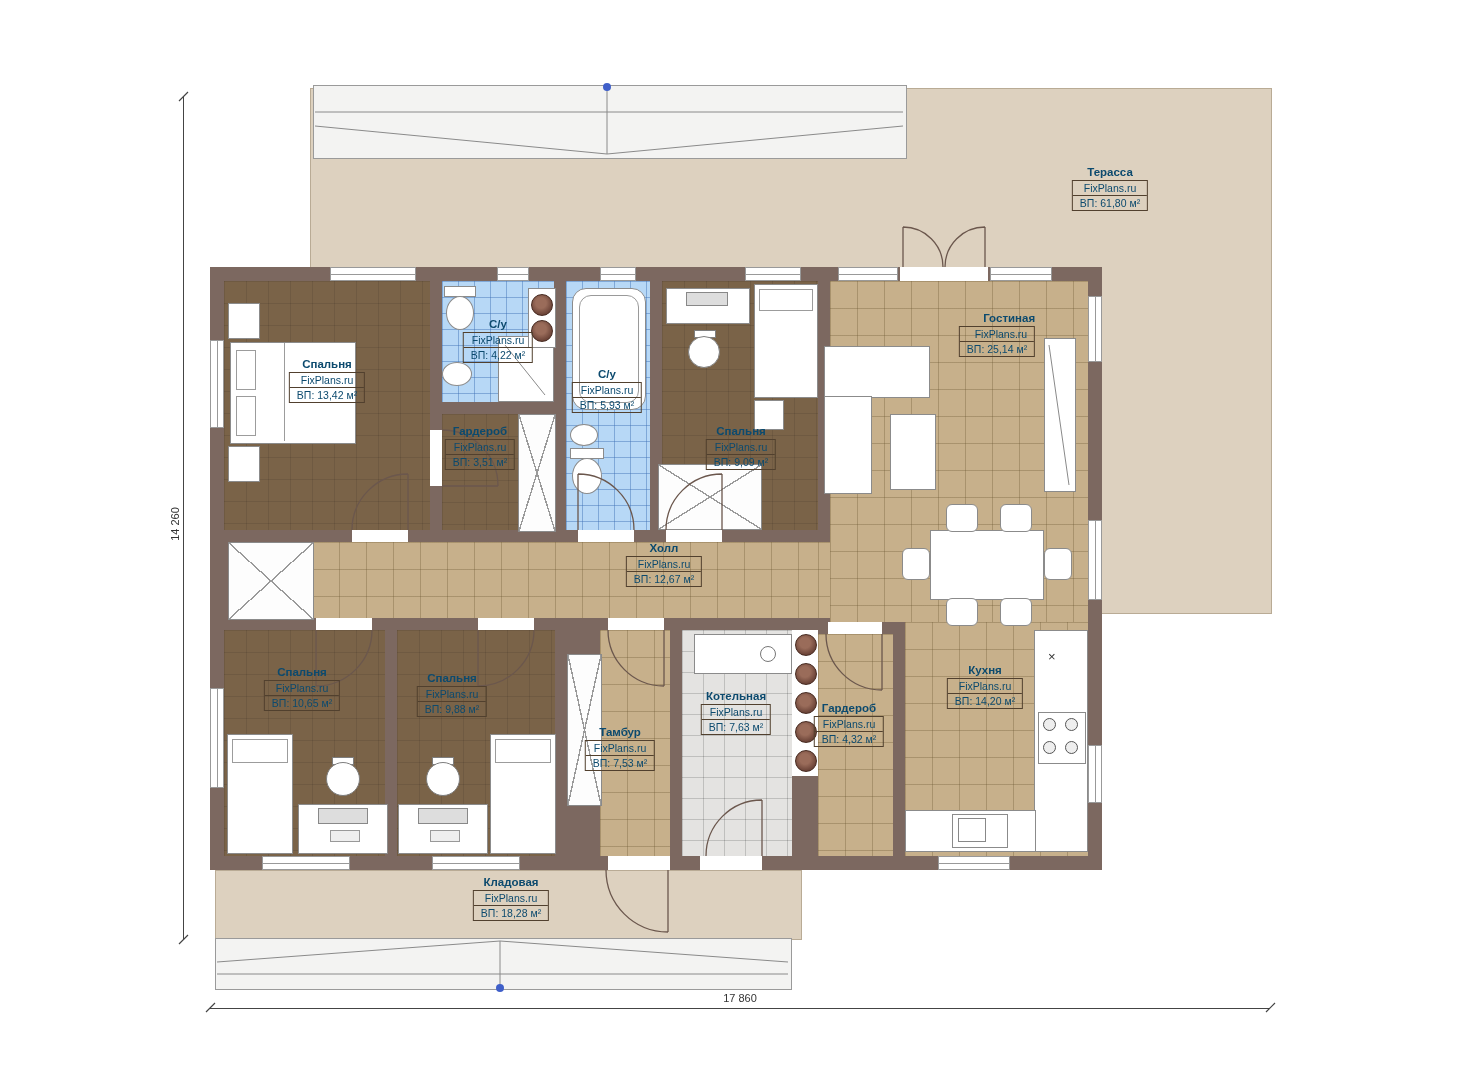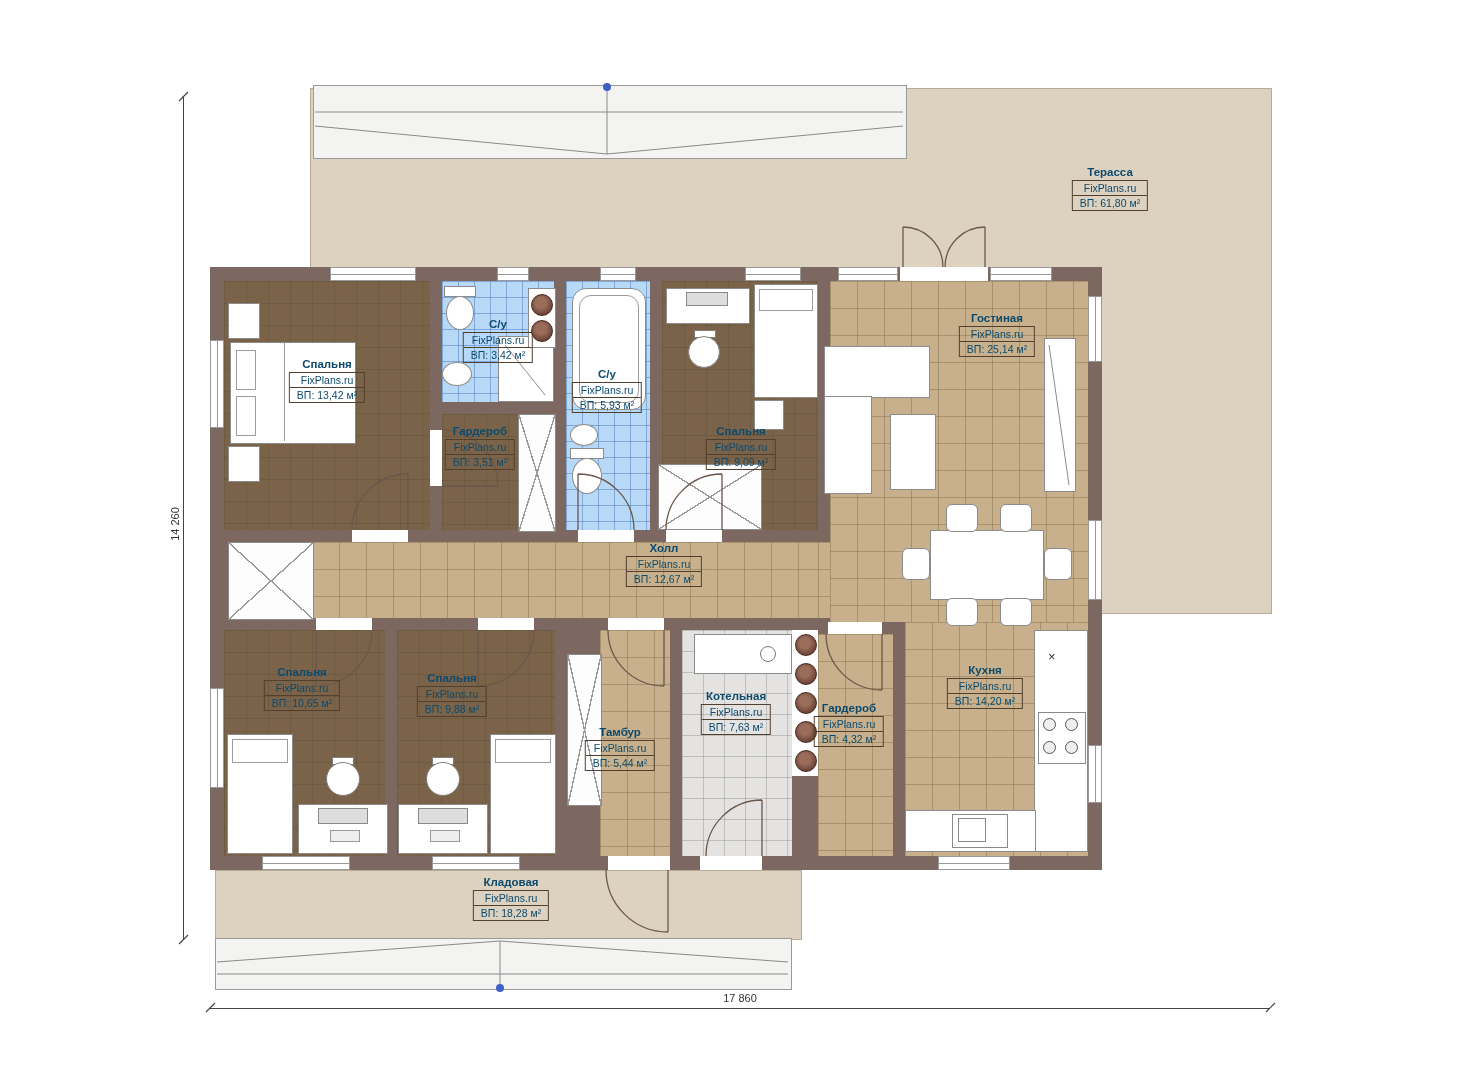"Гостиная" div.room-label { text-align: none -> right }
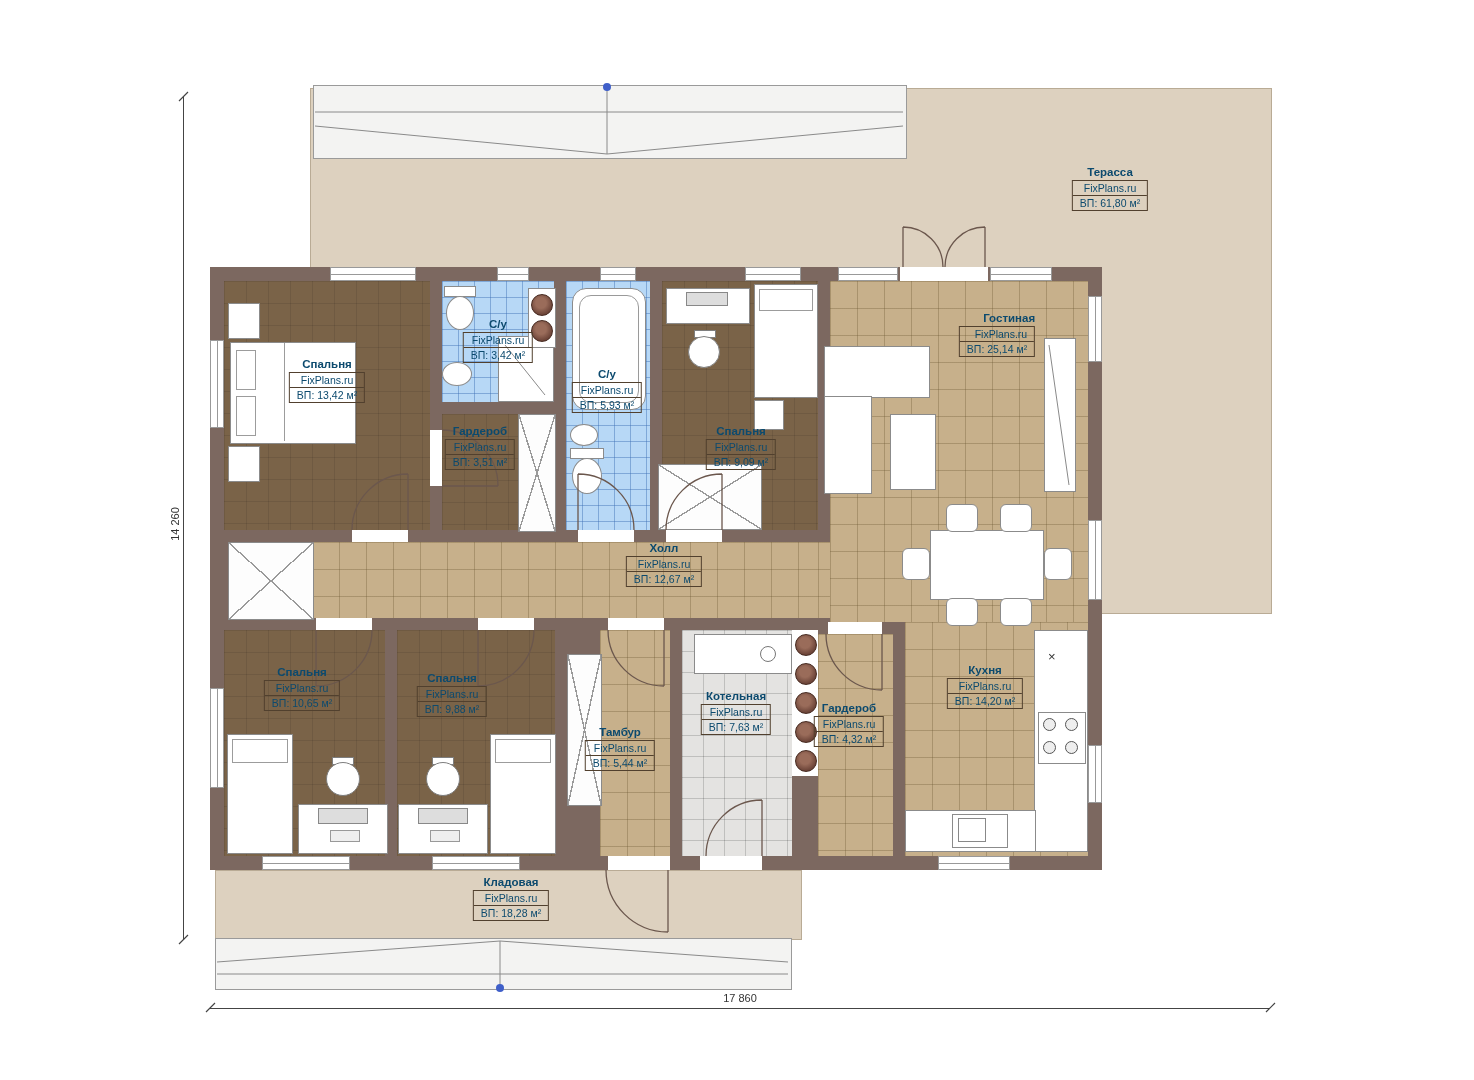"ВП: 3,42 м²" div.ar { text: 3,42 -> 4,22 }
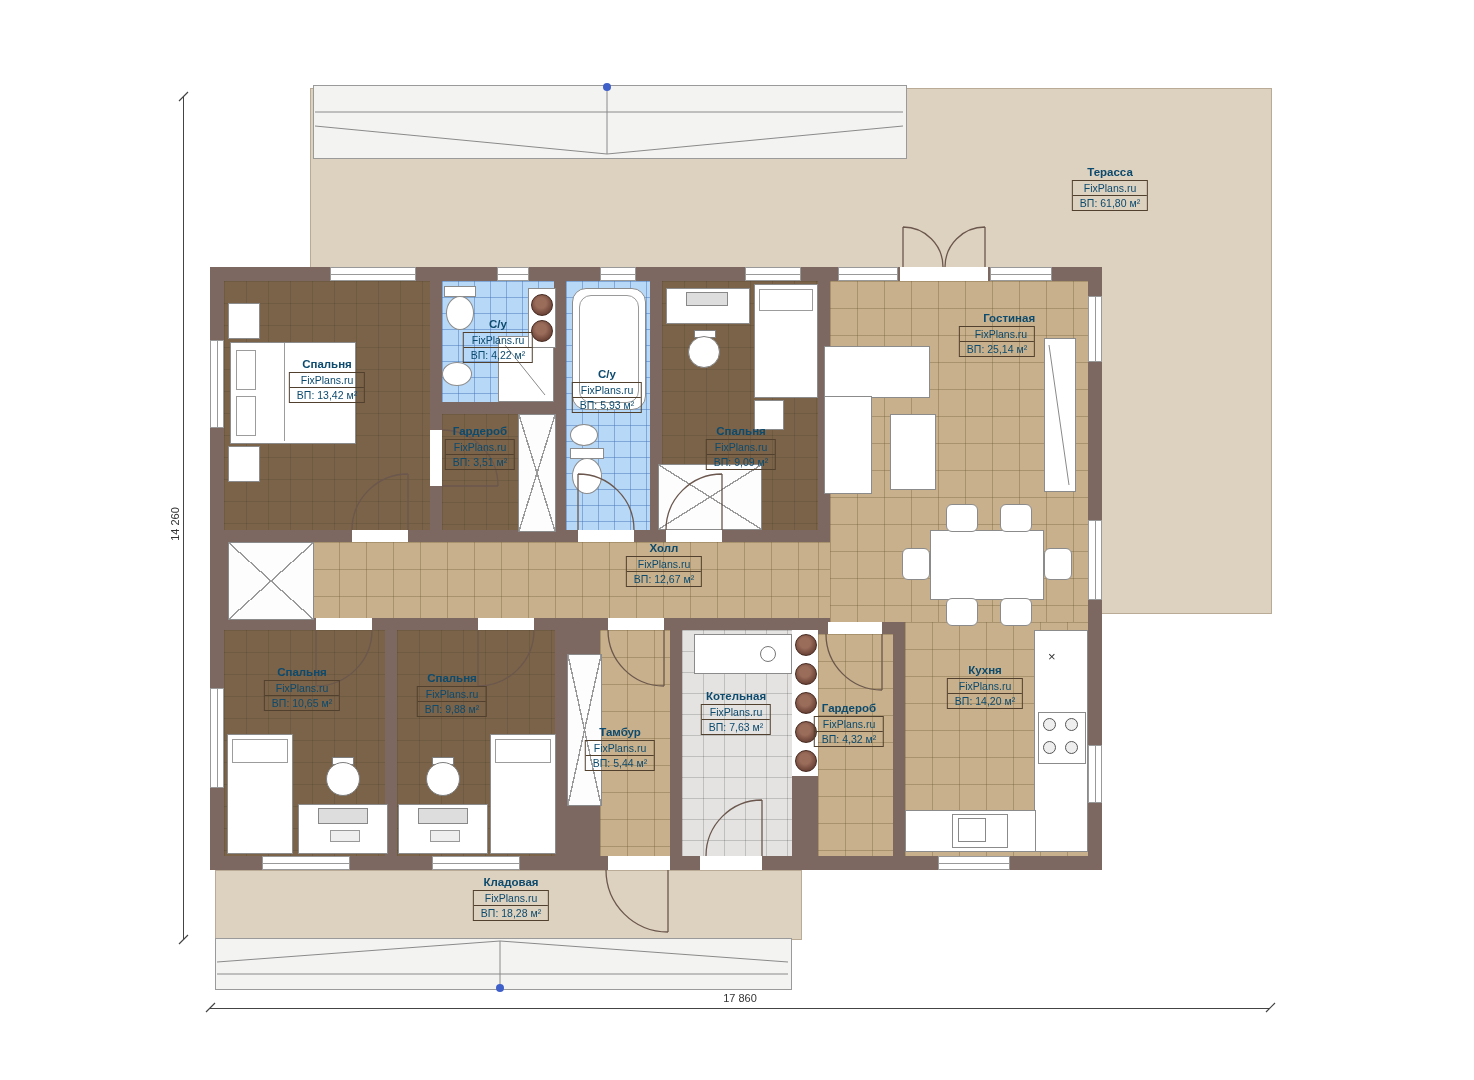"ВП: 5,44 м²" div.ar { text: 5,44 -> 7,53 }
